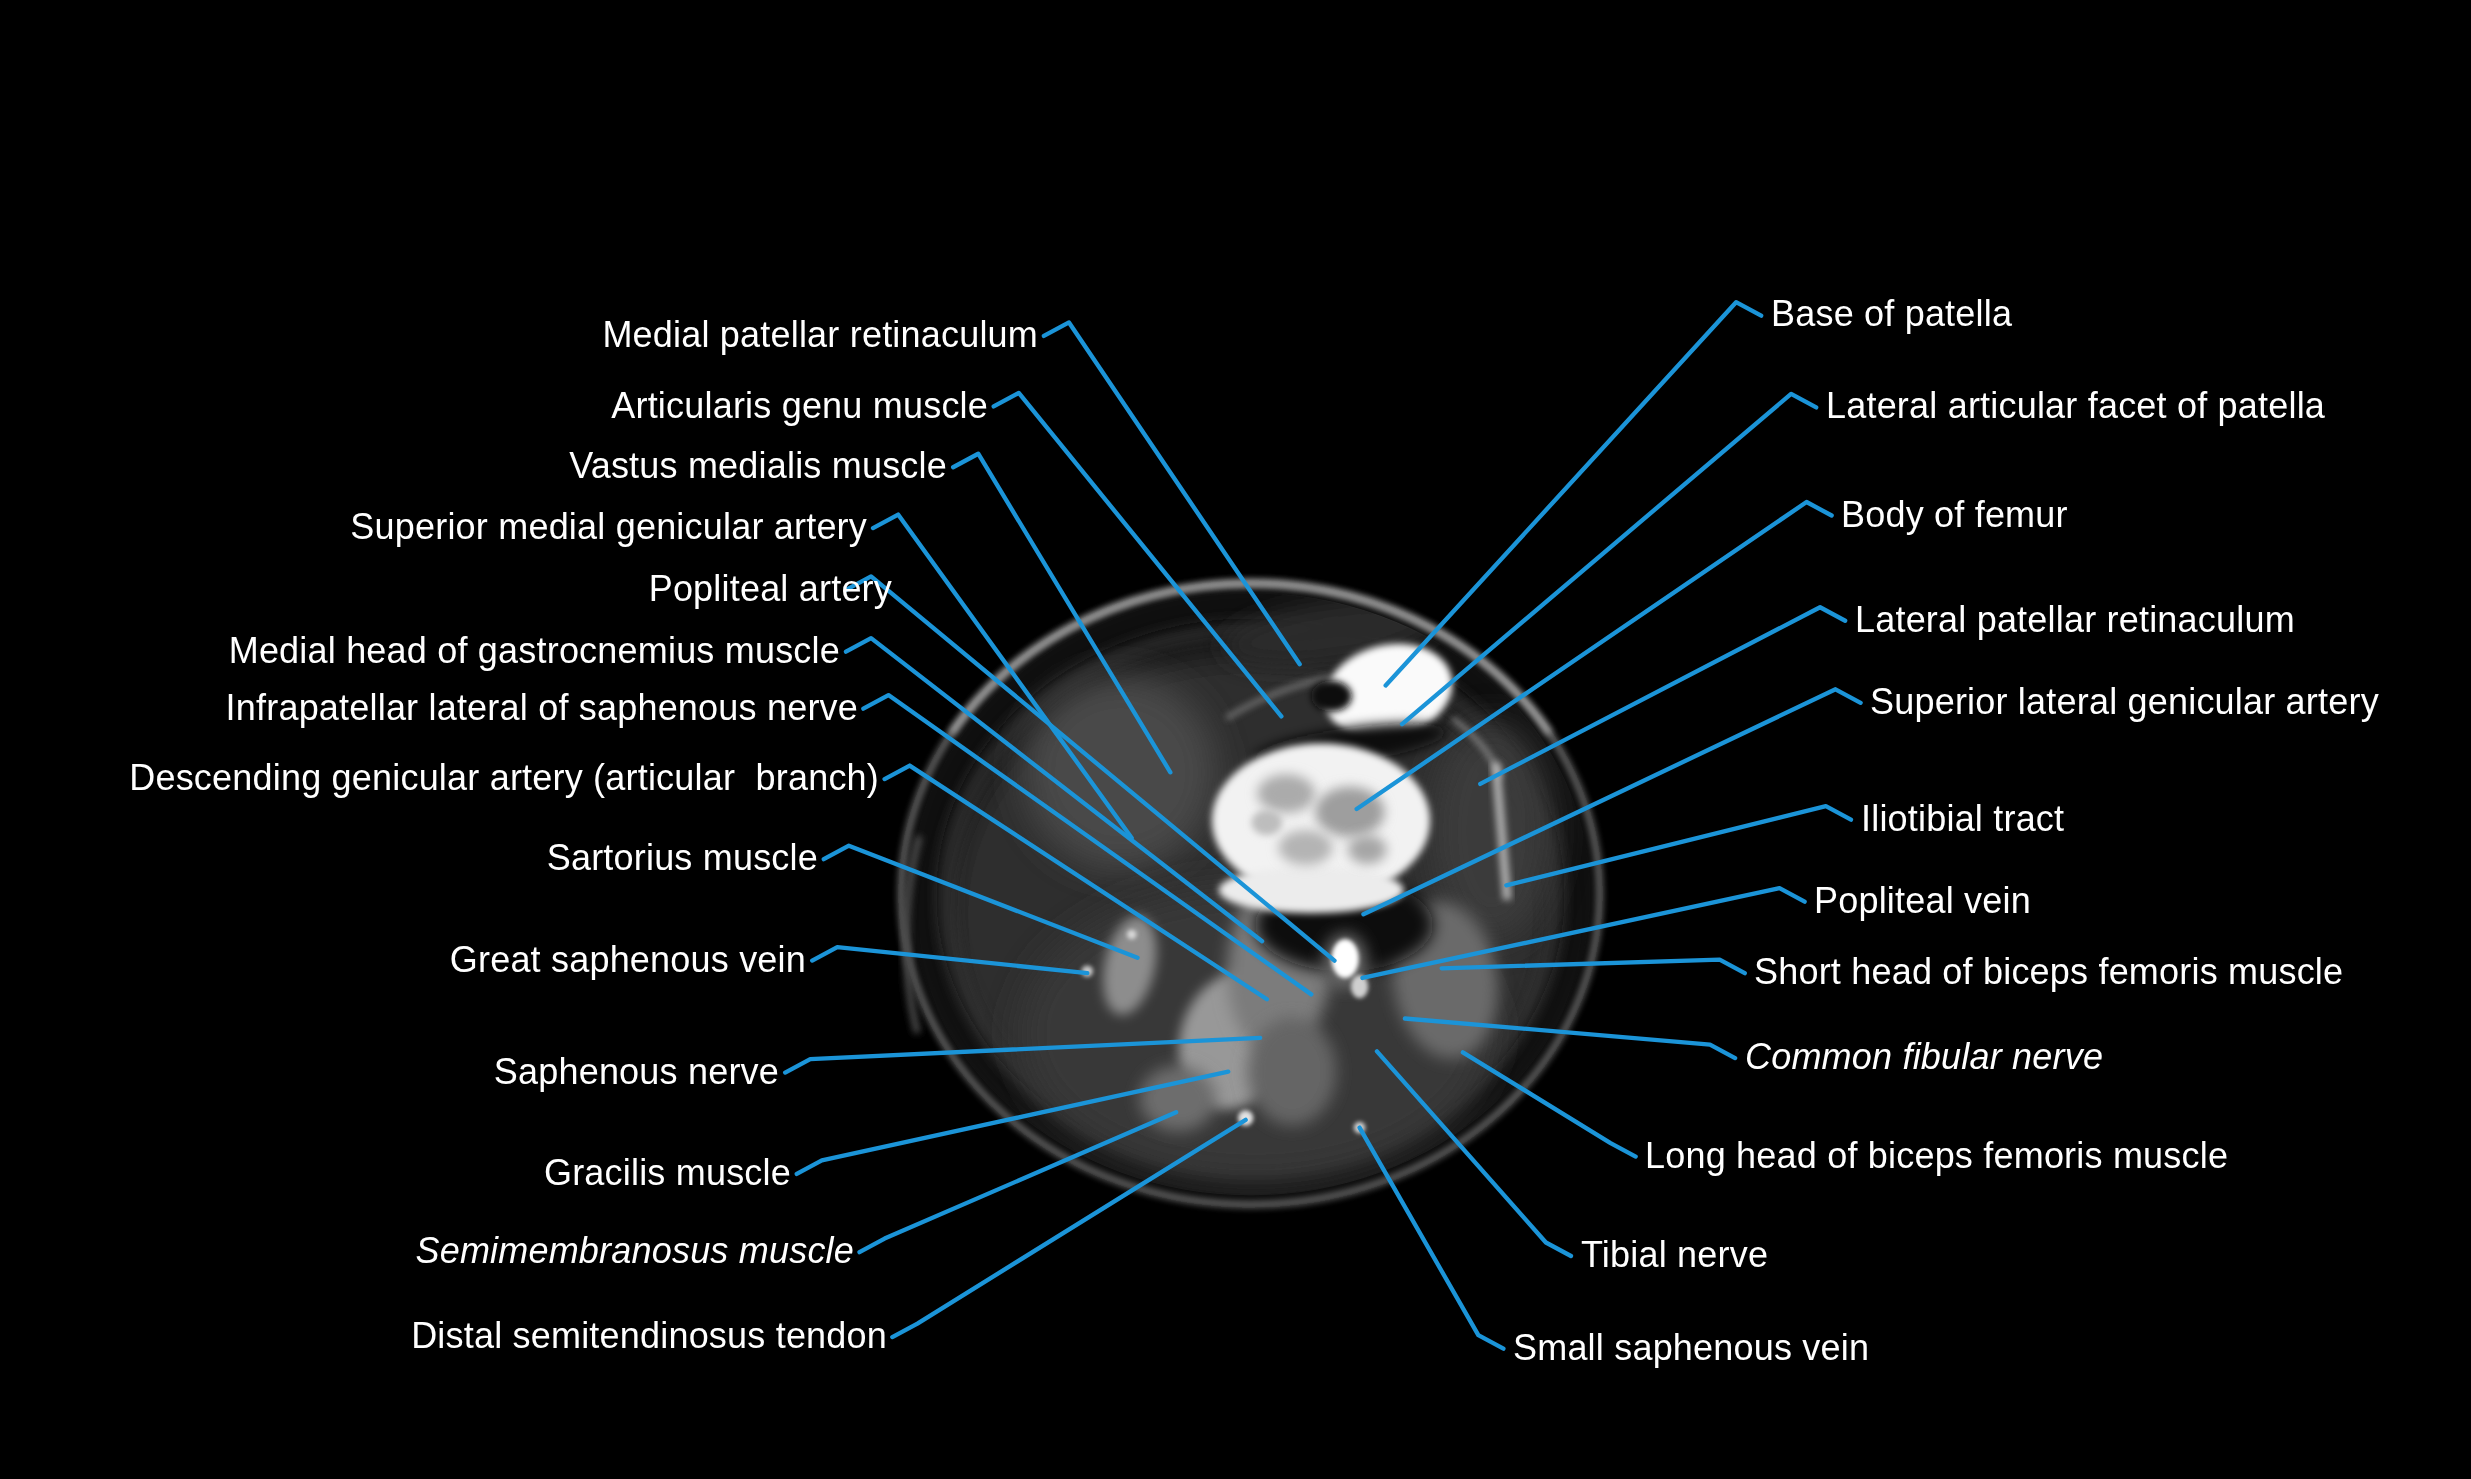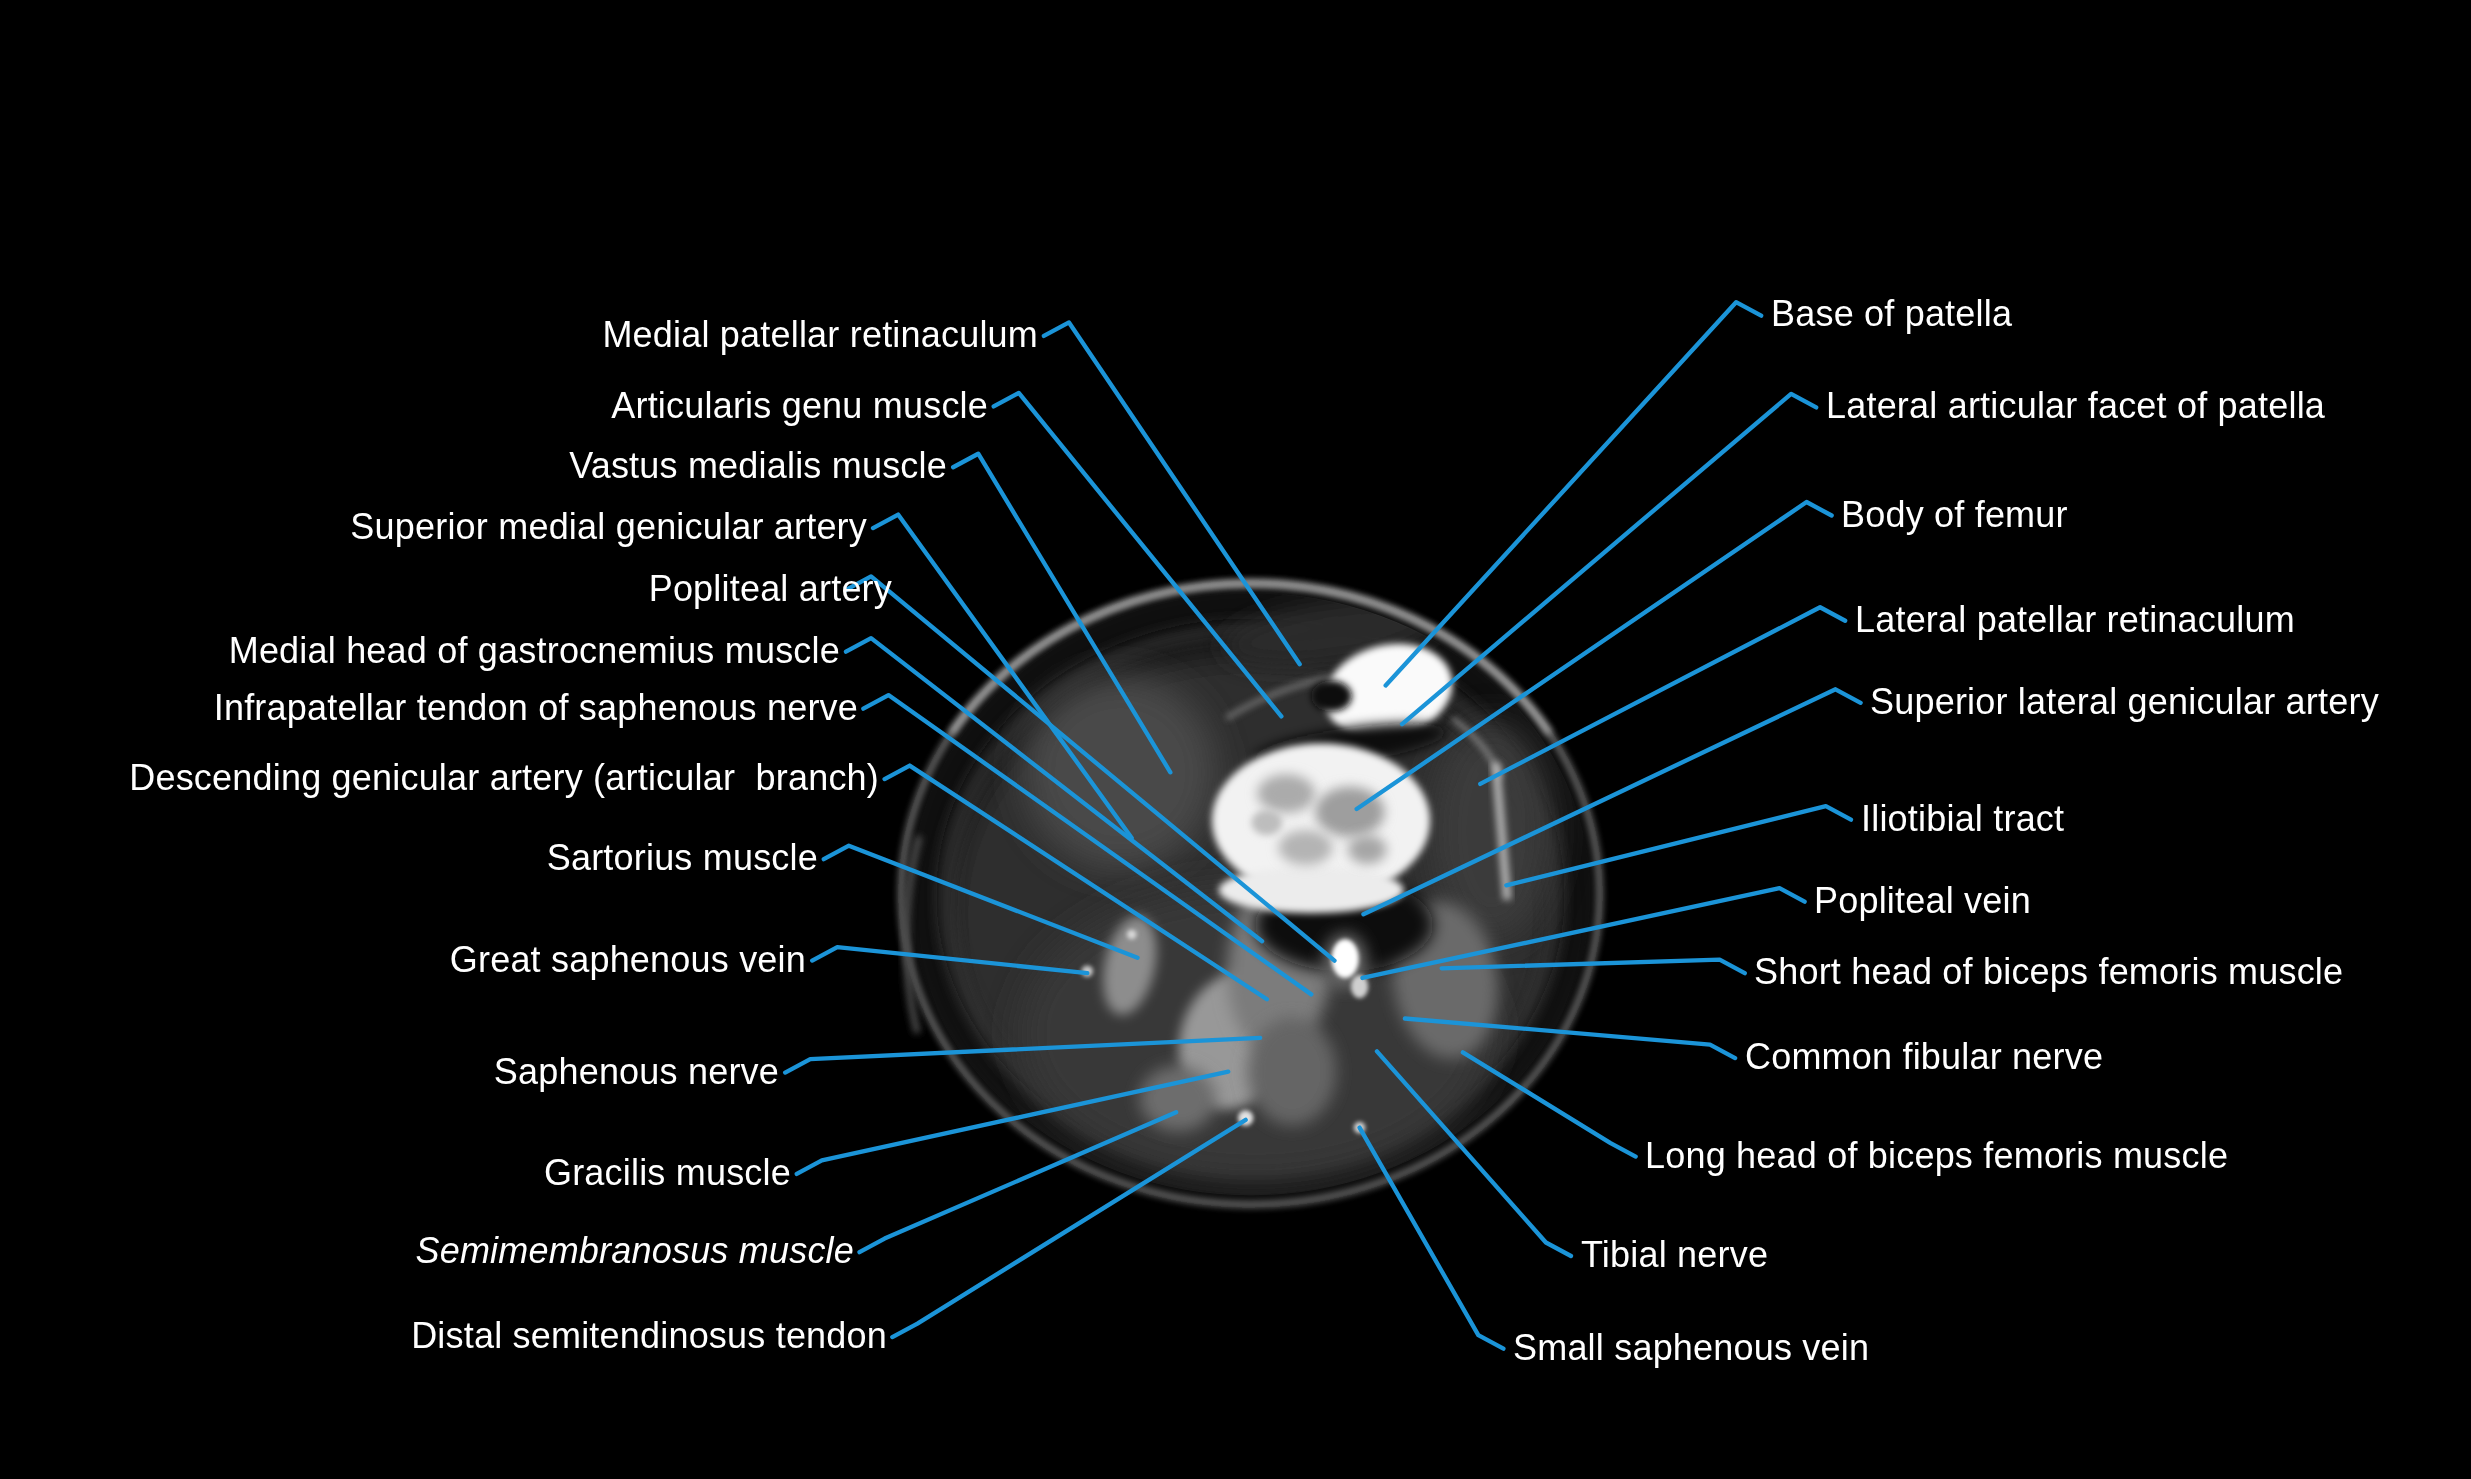"Infrapatellar tendon of saphenous nerve" div.label { text: tendon -> lateral }
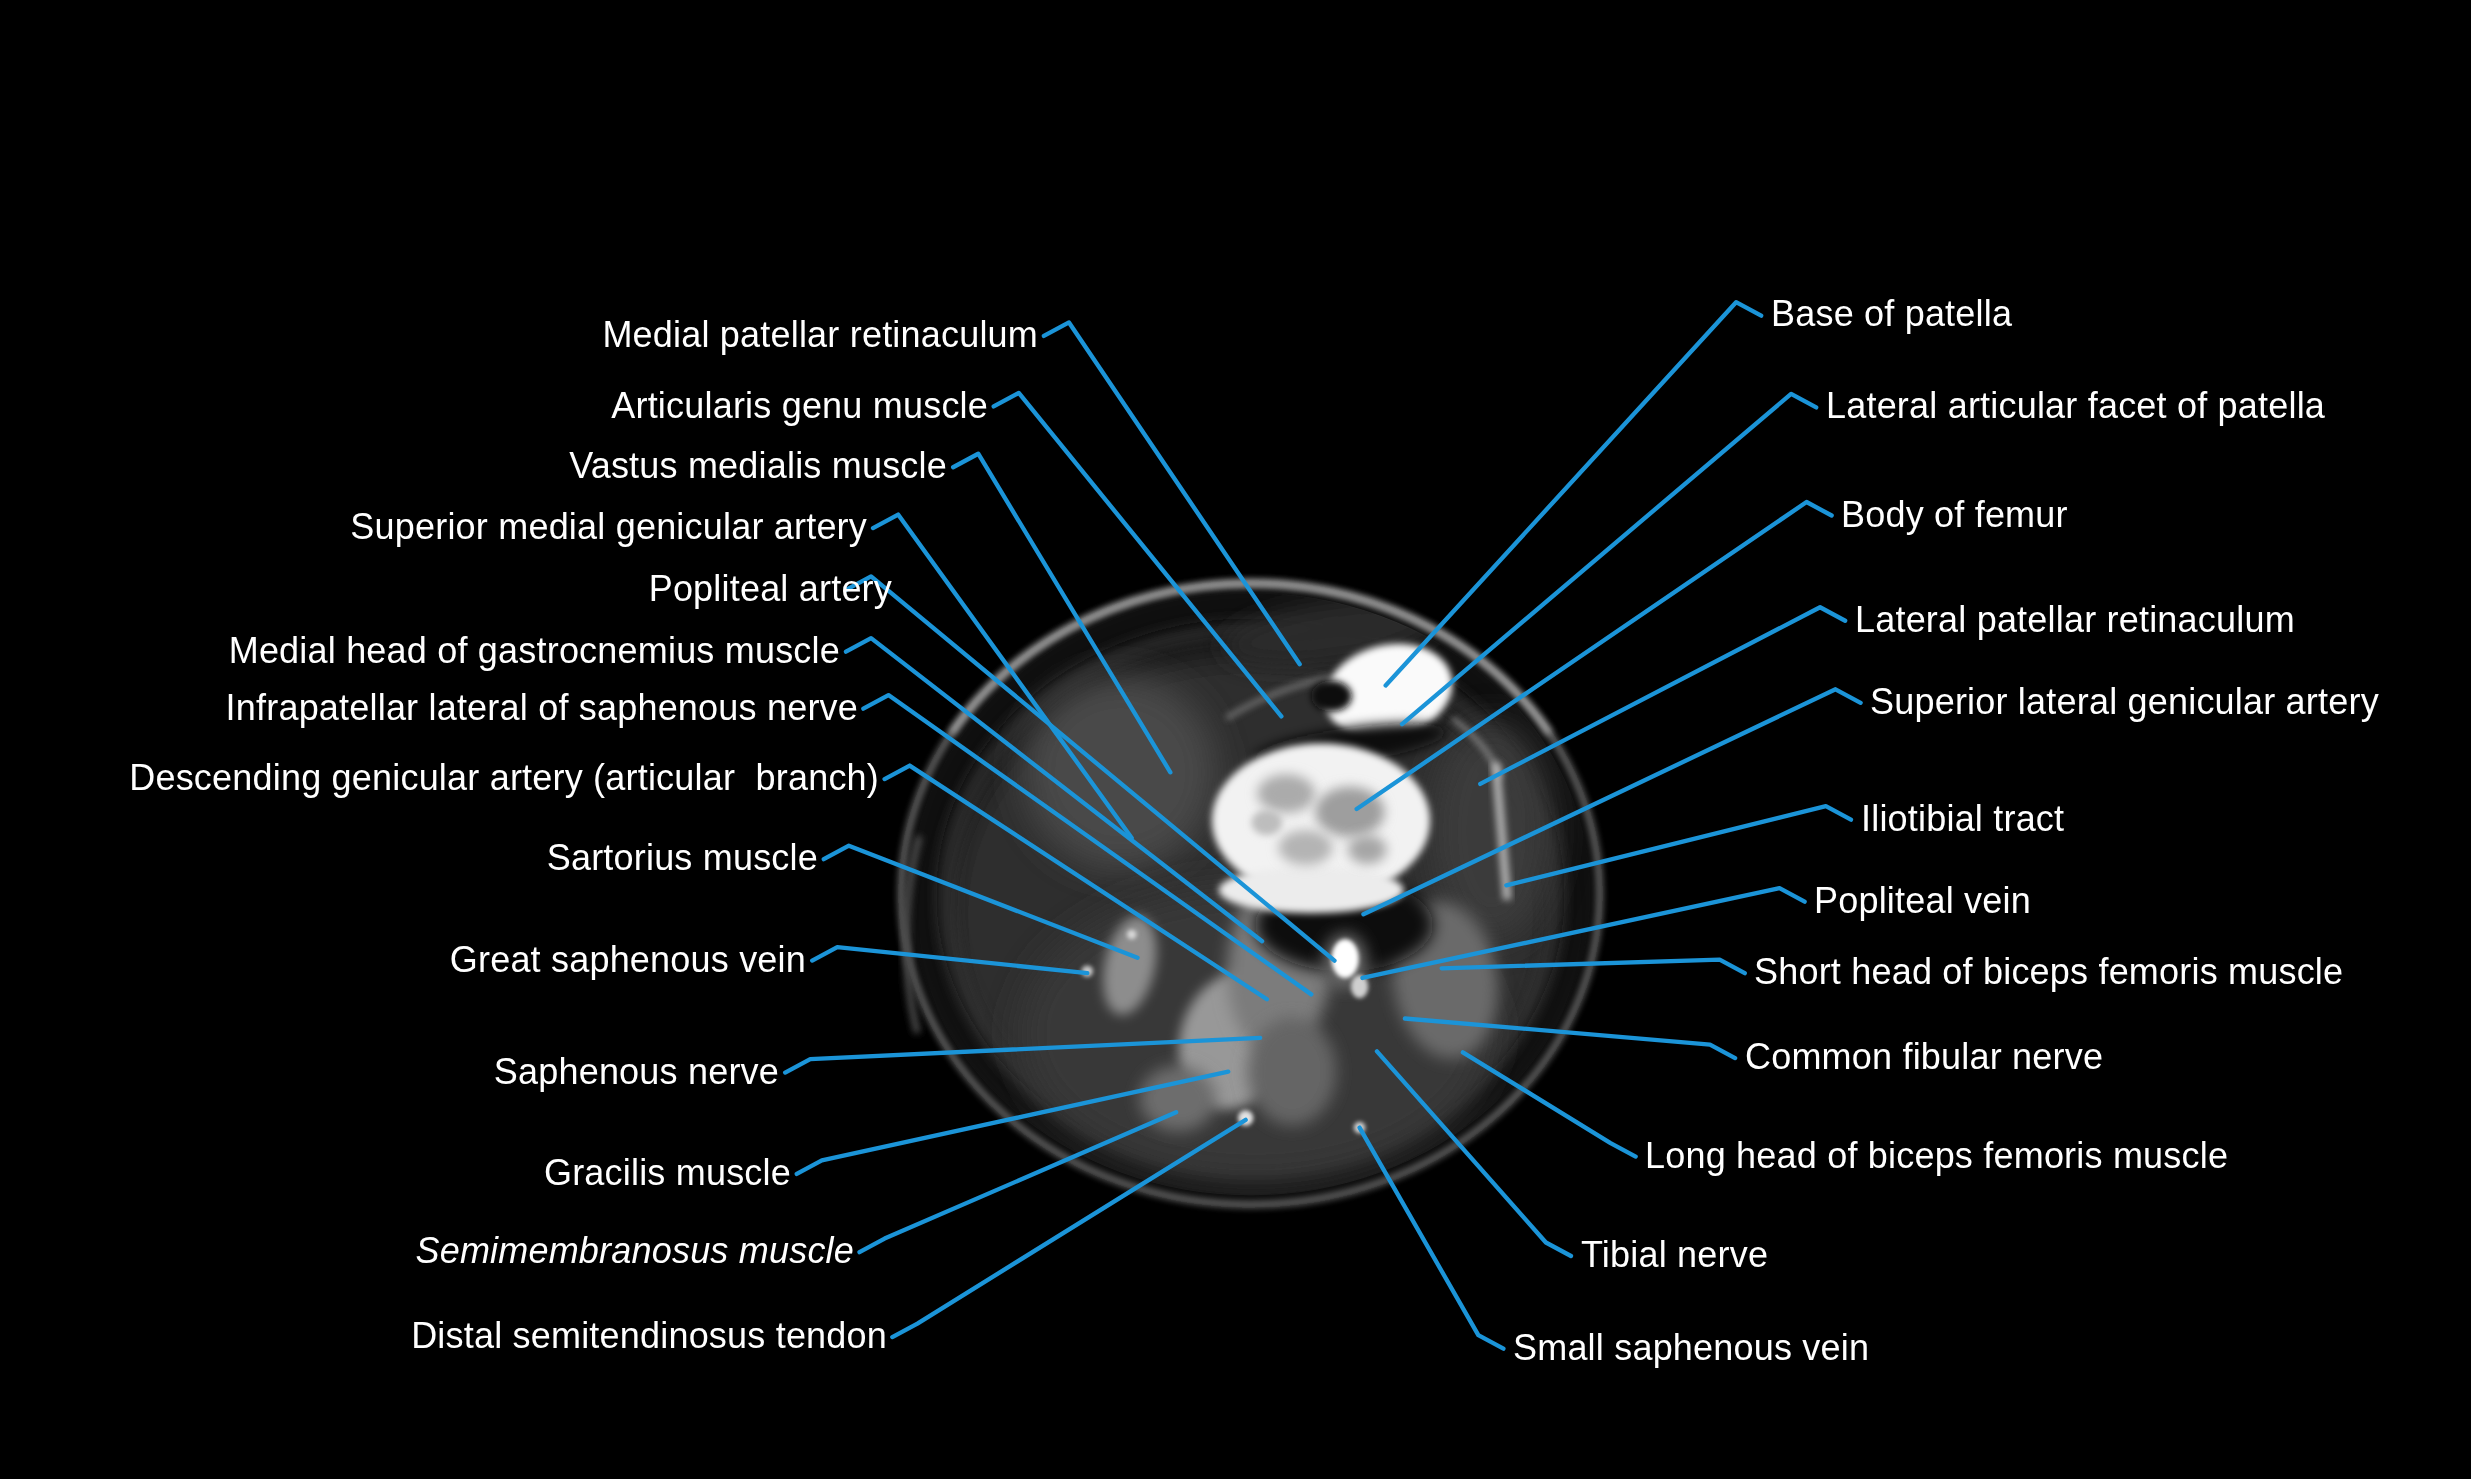"Common fibular nerve" div.label { font-style: none -> italic }
